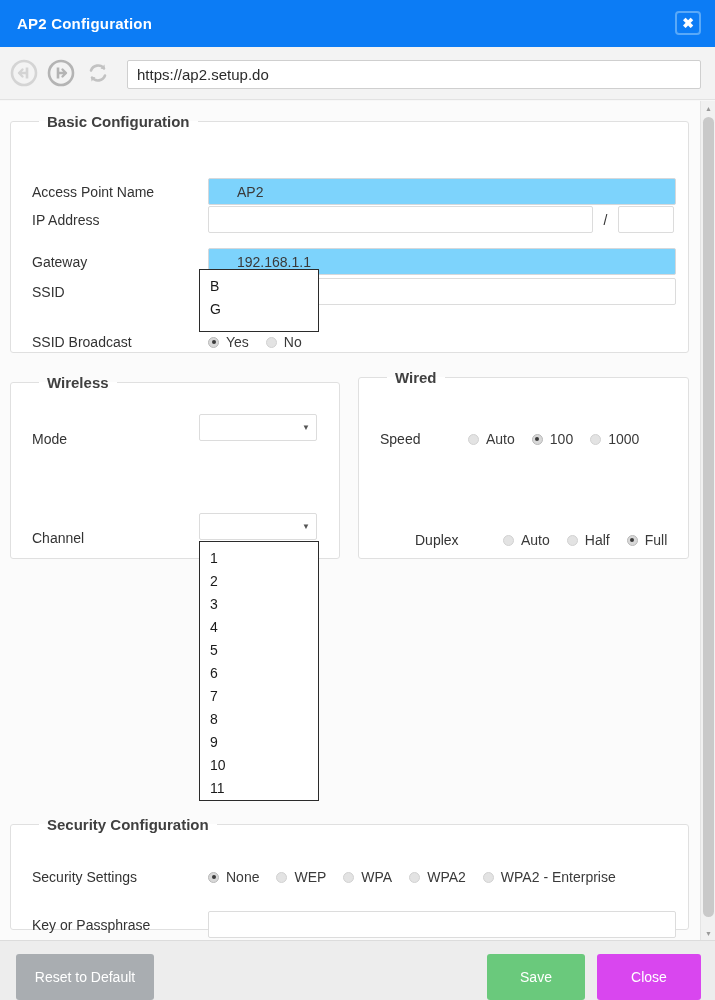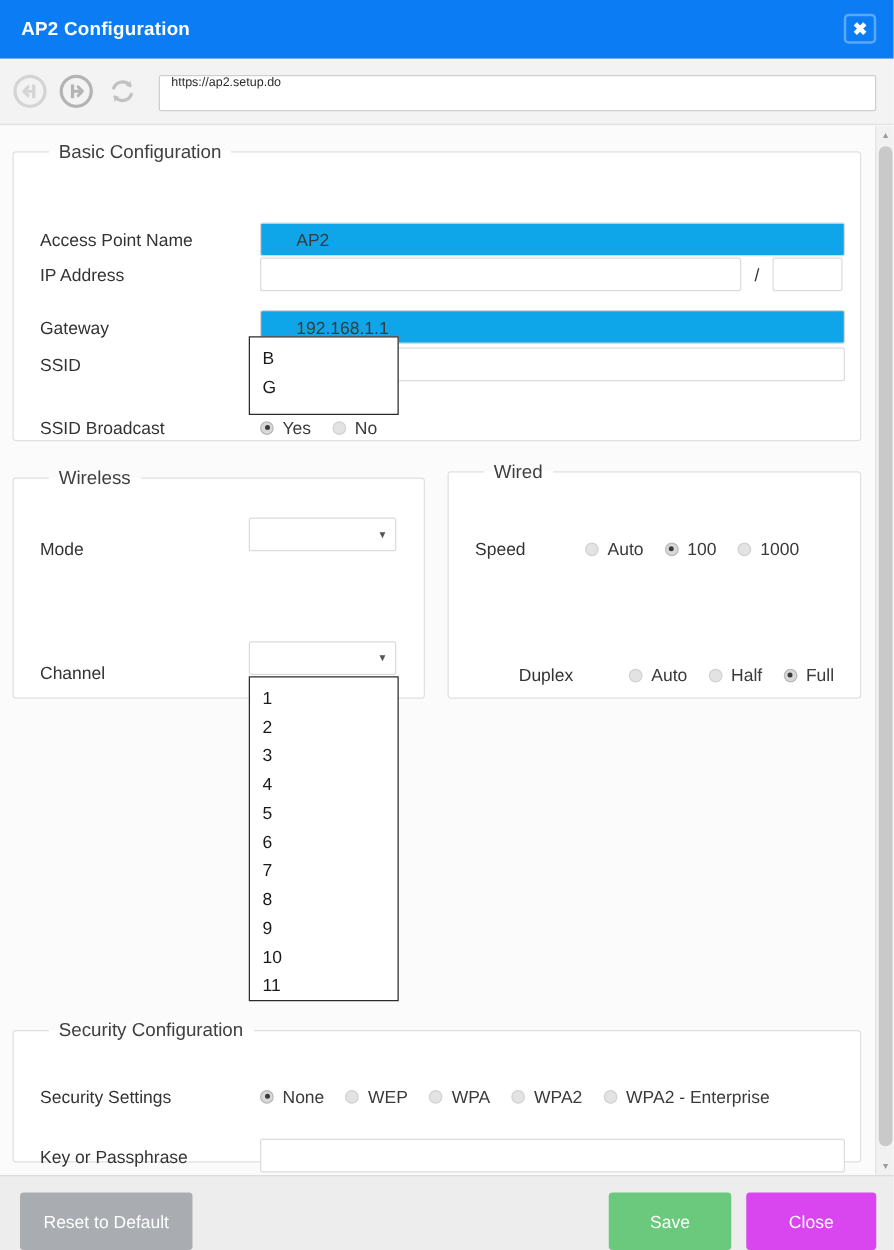"https://ap2.setup.do" .urlbar { align-items: none -> center; font-size: 10px -> 15px }
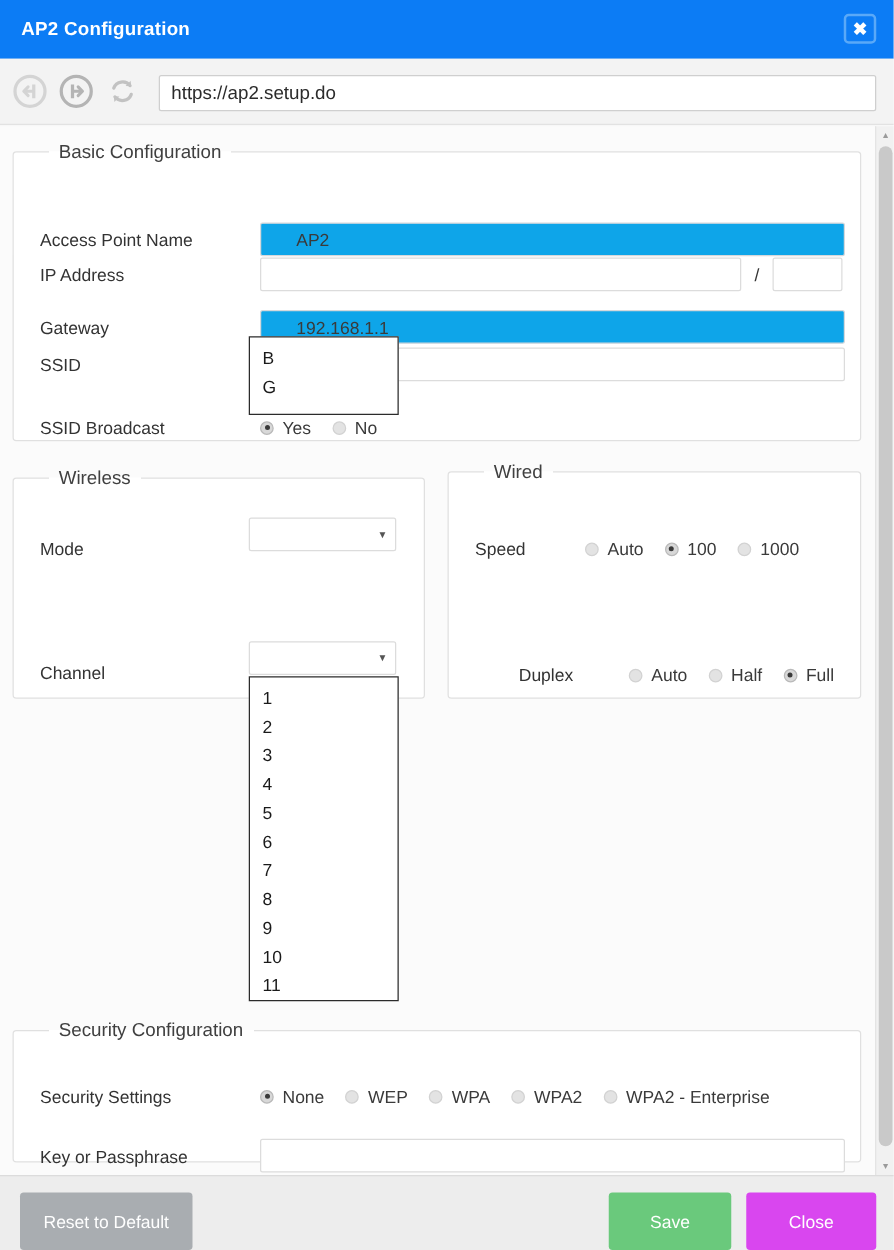"Basic Configuration" legend { font-weight: none -> bold }
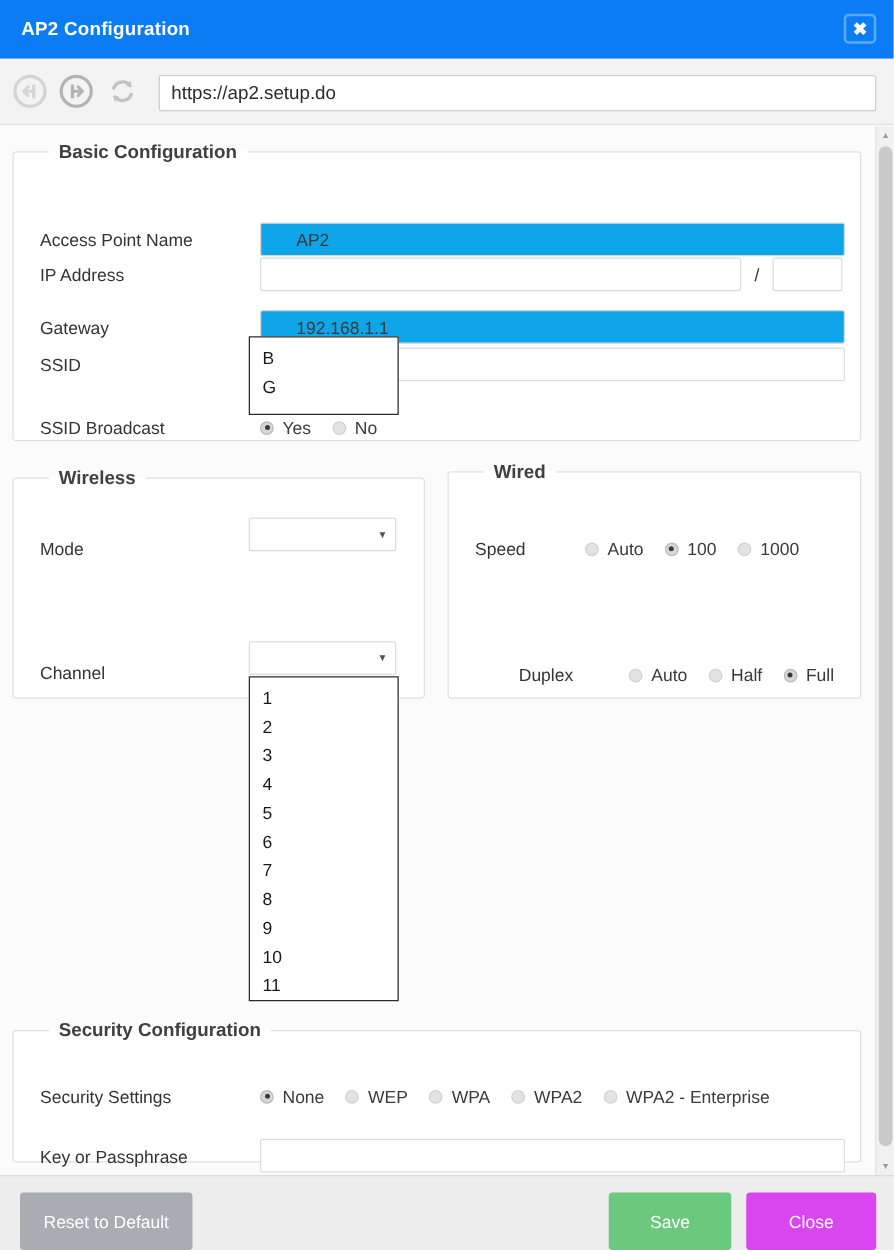"AP2" .txtfield.disabled { background: #0ea5e9 -> #7dd3fc }
